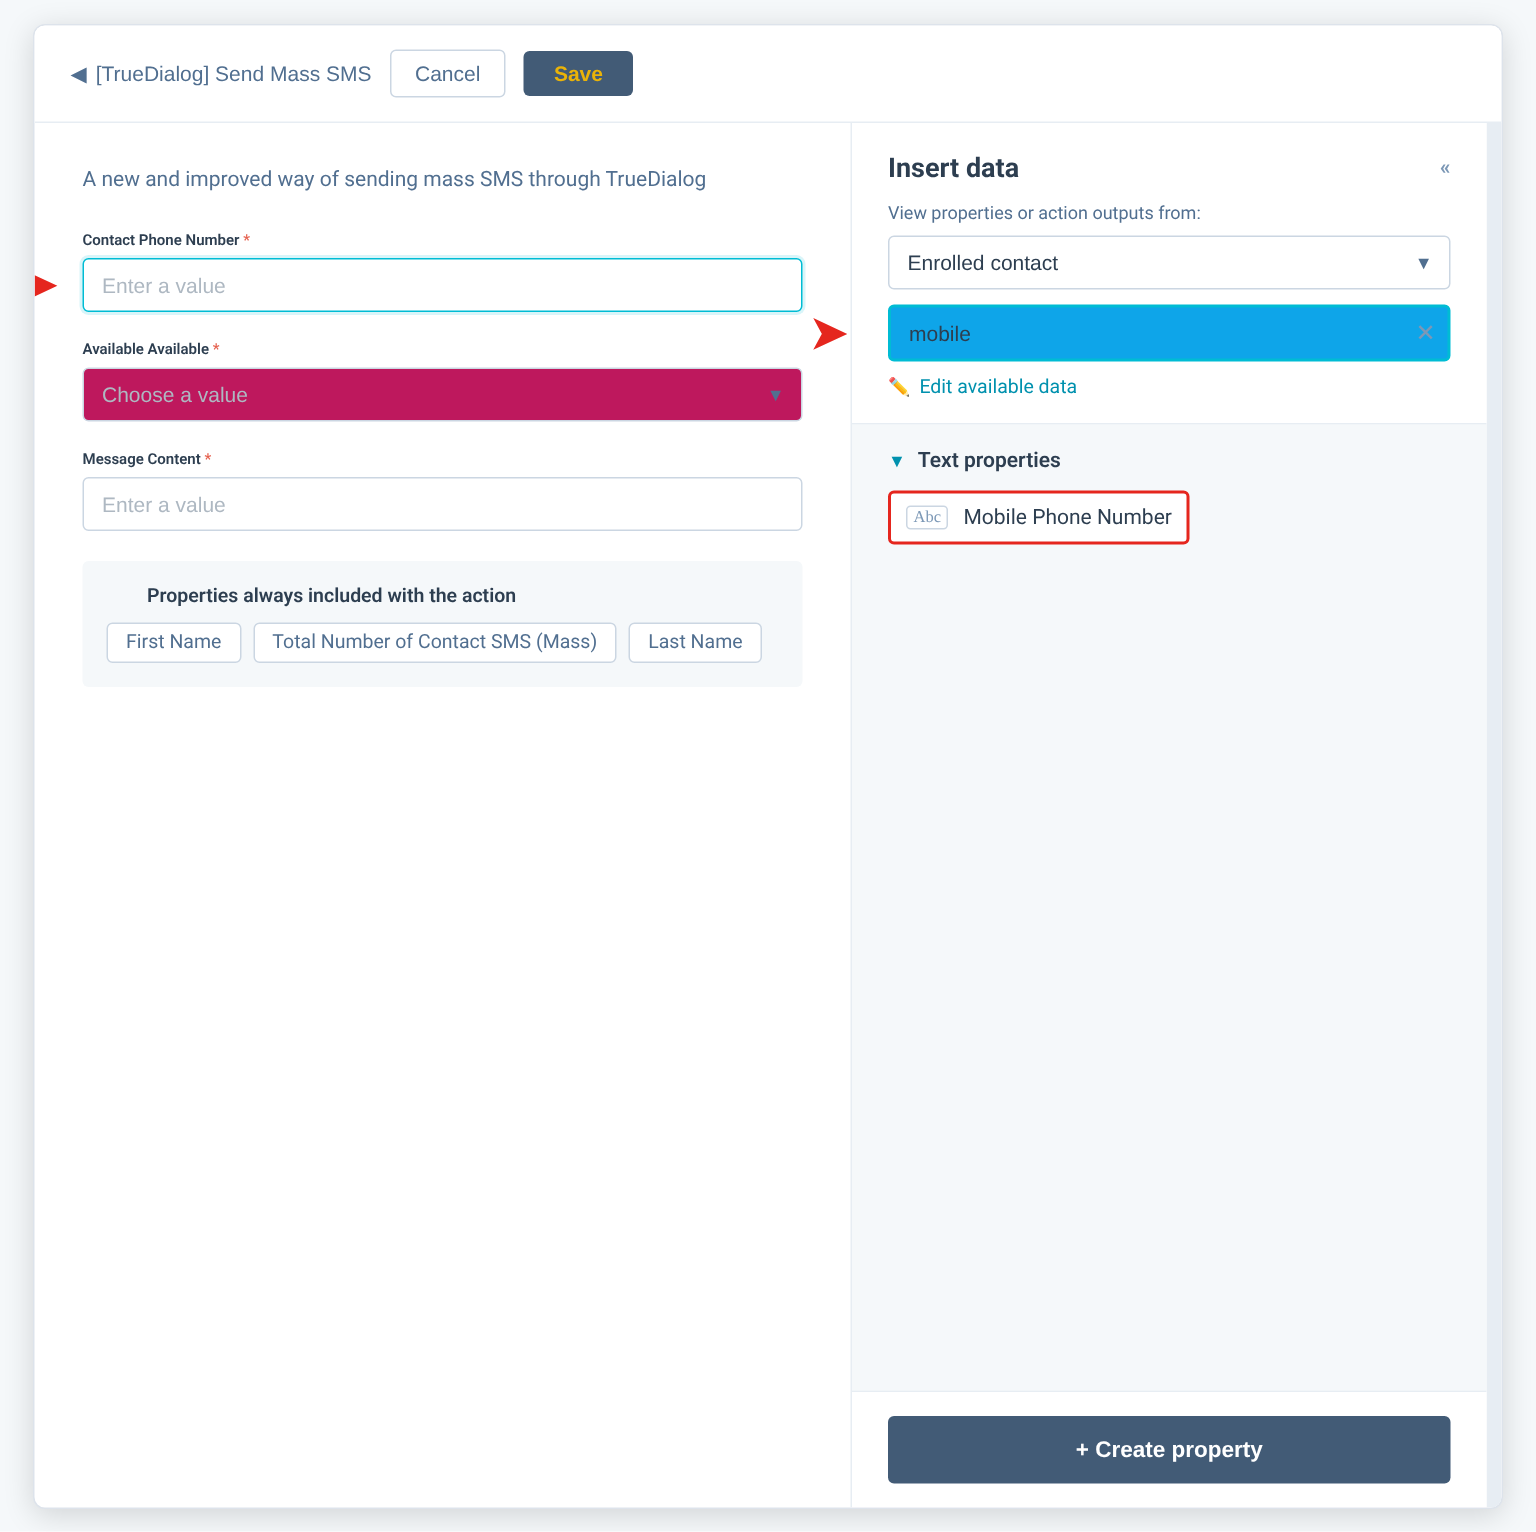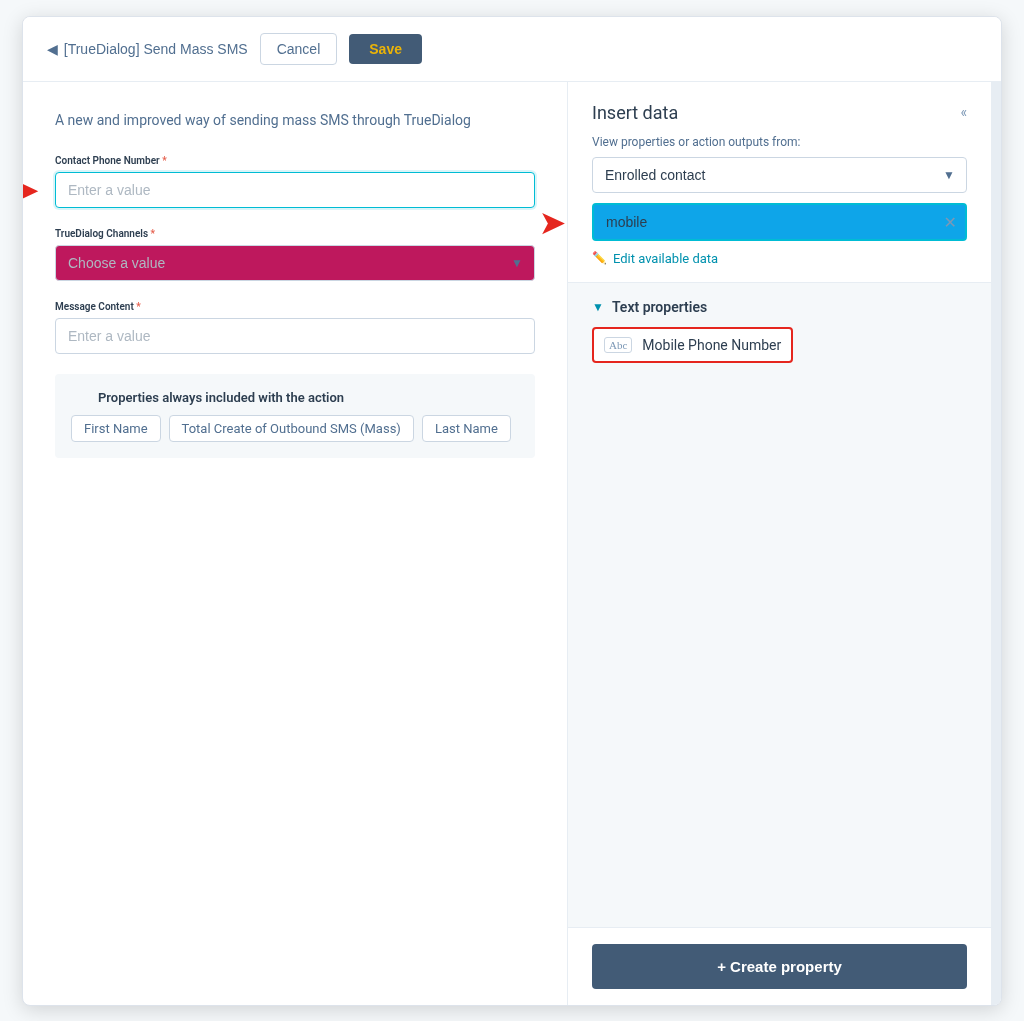"Insert data" .right-panel-title { font-weight: 400 -> 700 }
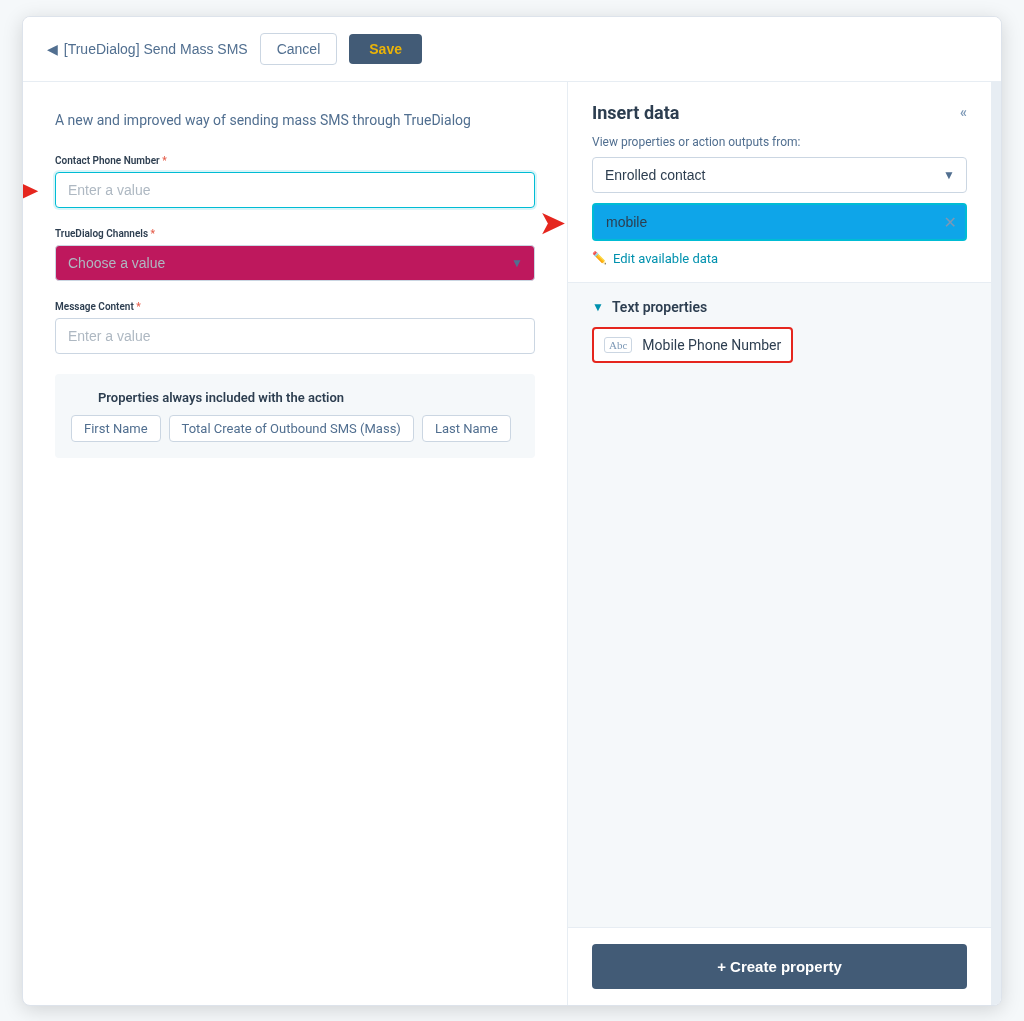"TrueDialog Channels" span { text: TrueDialog Channels -> Available Available }
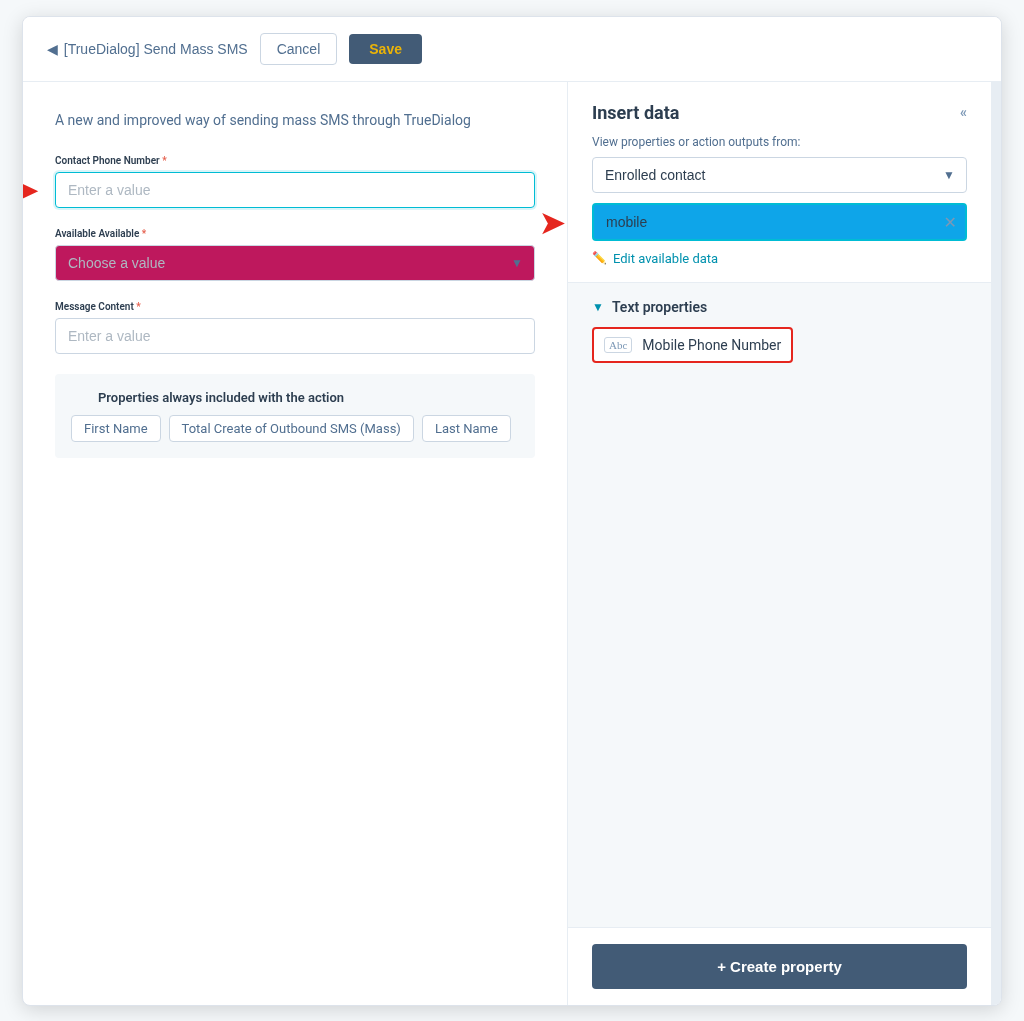"Total Create of Outbound SMS" span.property-tag { text: Create of Outbound -> Number of Contact }
